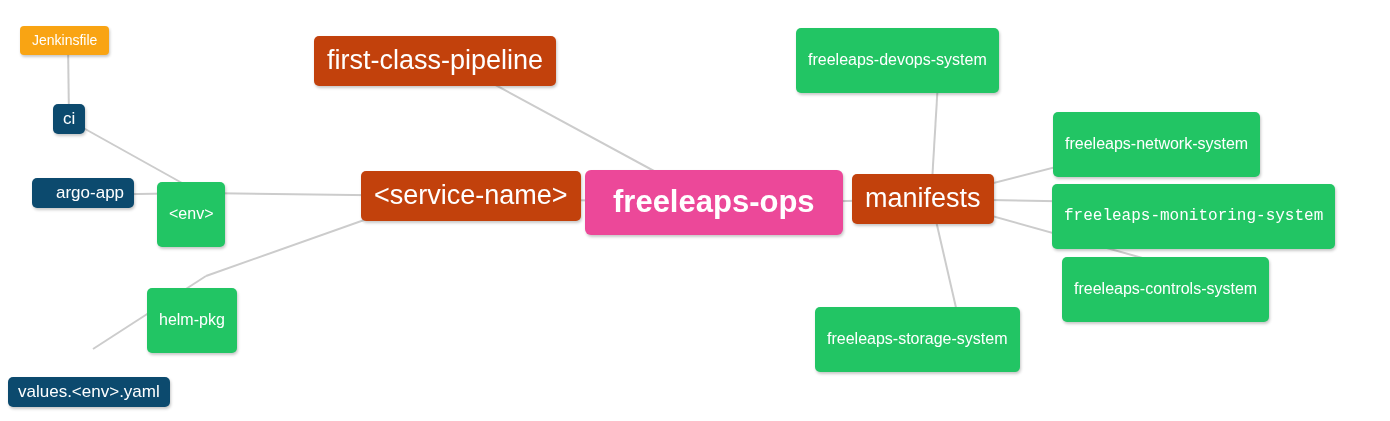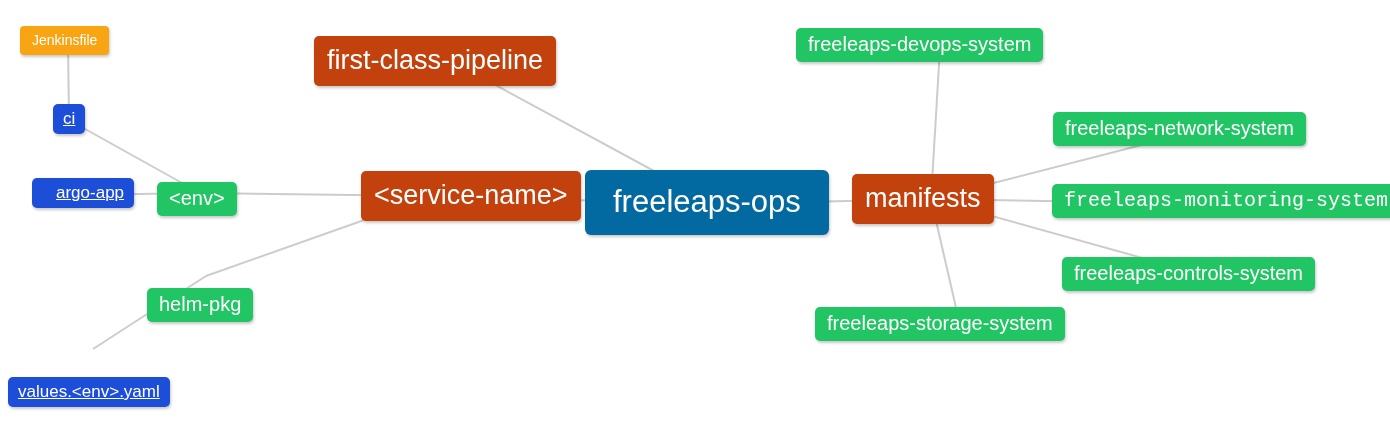"freeleaps-devops-system" .d2 { font-size: 20px -> 16px; padding: 5px 12px -> 23px 12px }
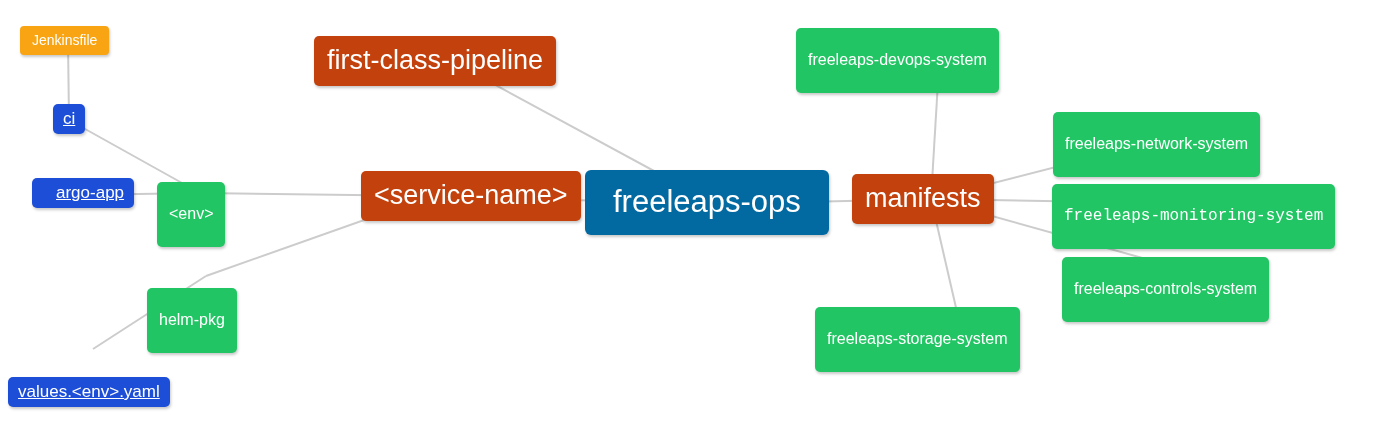"ci" .c-red { background: #1d4ed8 -> #0c4a6e; text-decoration: underline -> none }
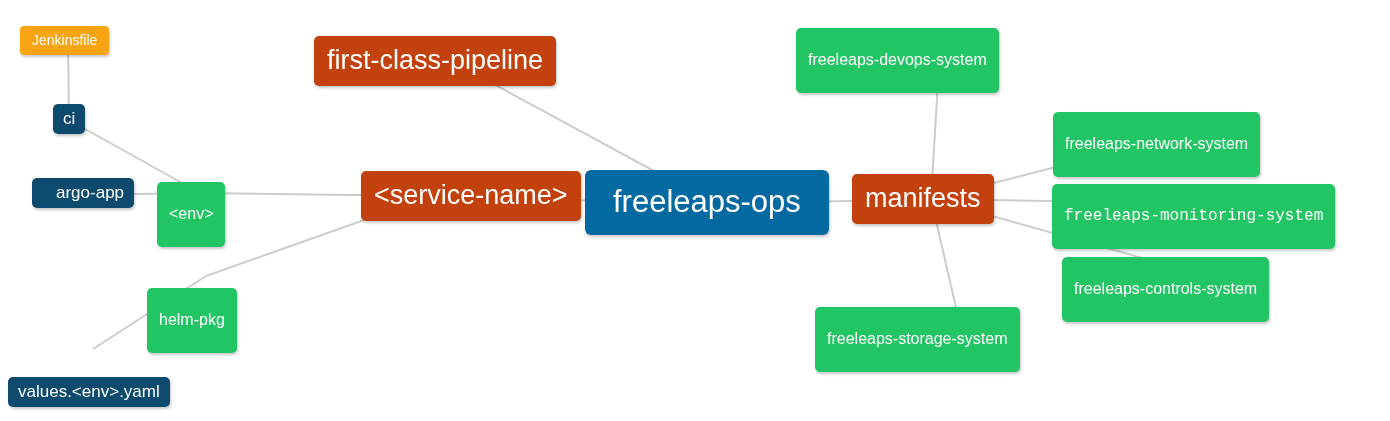"freeleaps-ops" .c-dark { background: #0369a1 -> #ec4899; font-weight: none -> bold }
